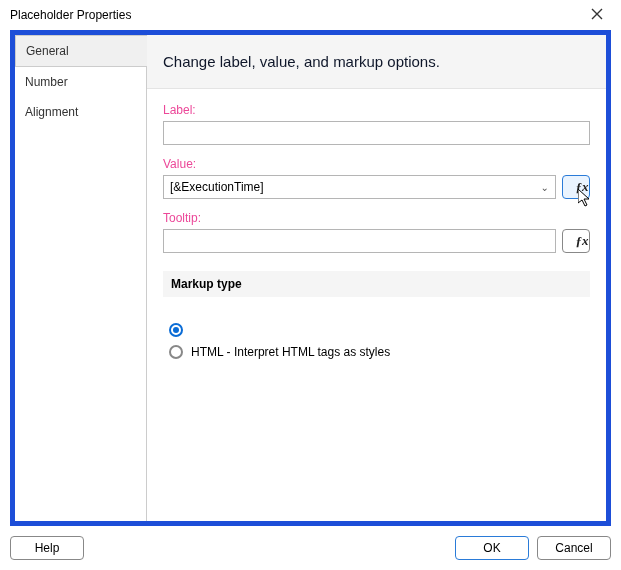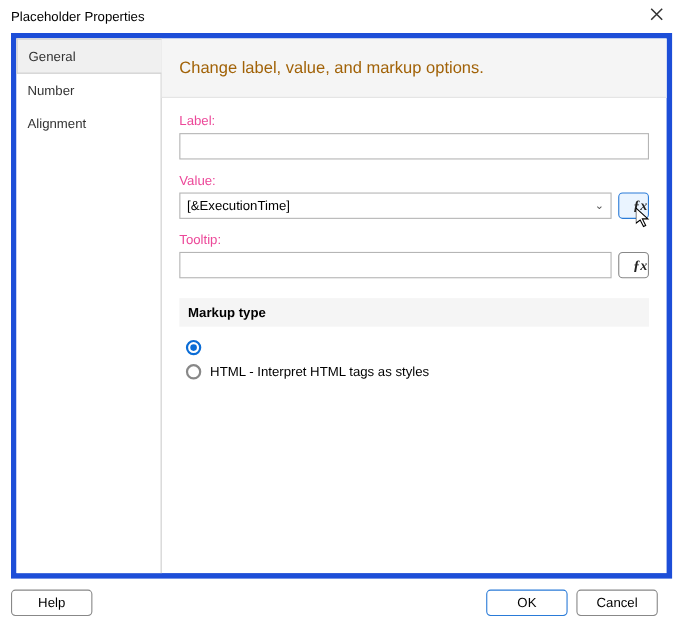"Change label, value, and markup" .content-header { color: #a16207 -> #0f172a }
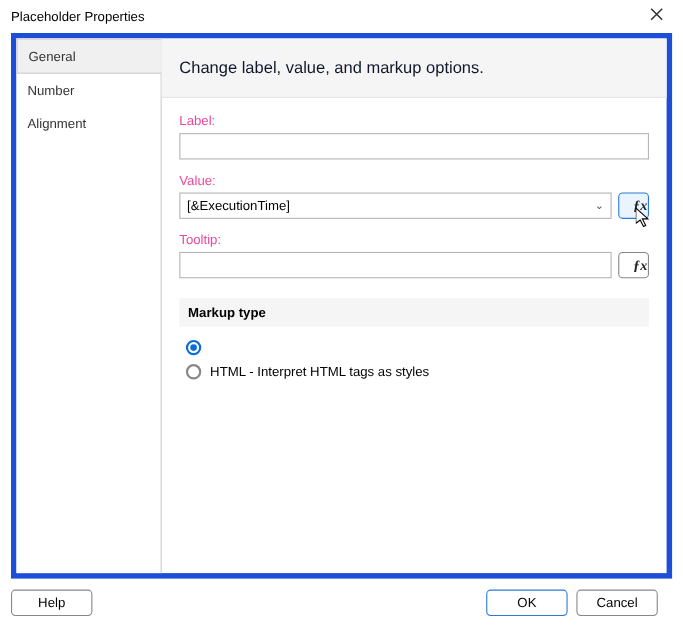"Markup type" .section-header { margin-bottom: 8px -> 22px }
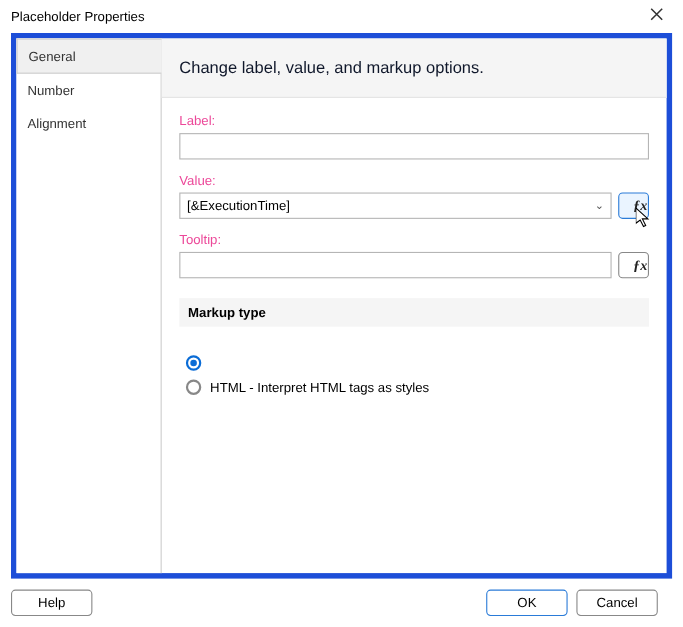"Help" .footer { right: 23px -> 10px }
